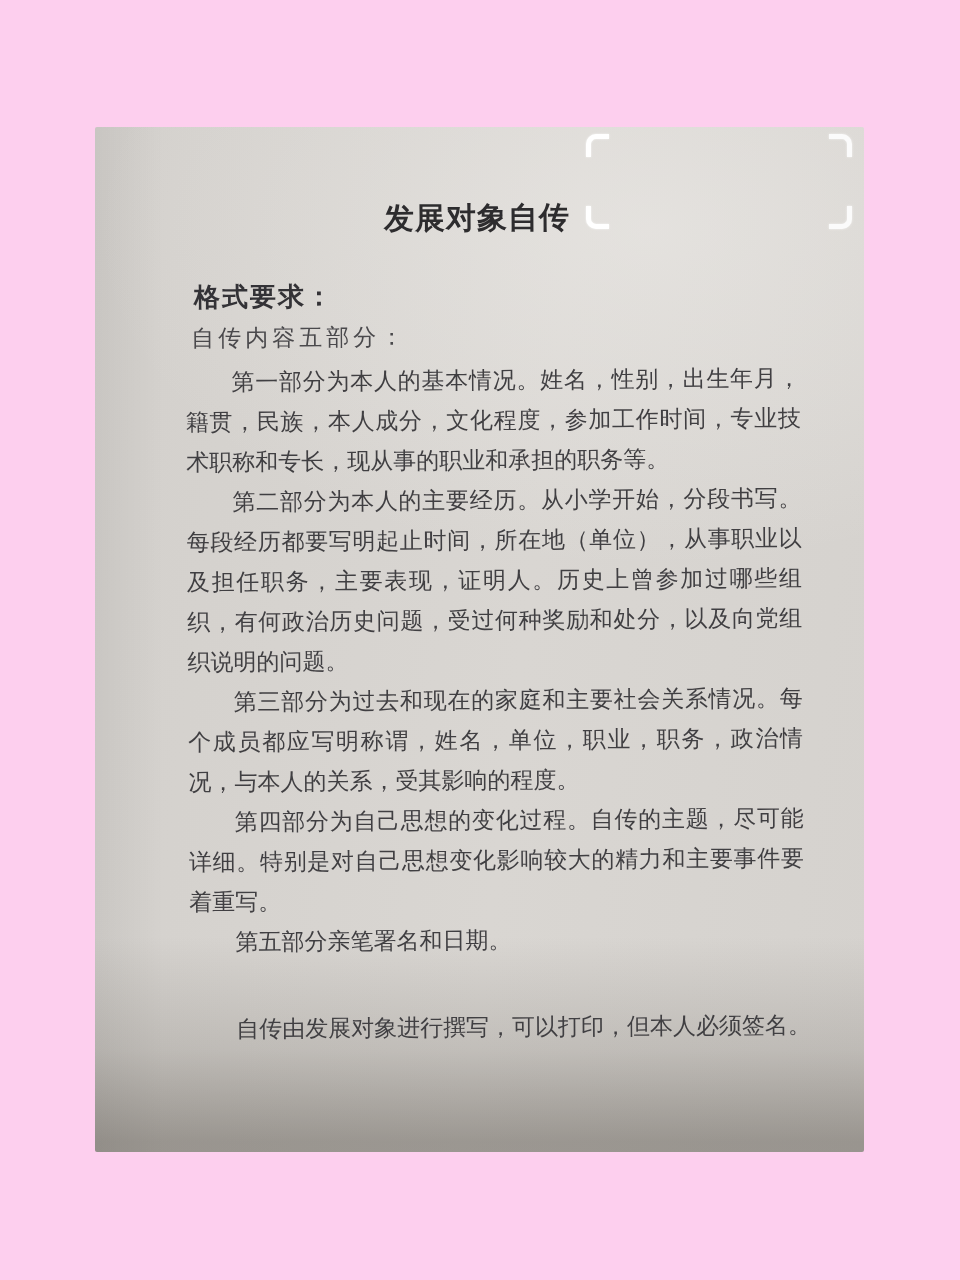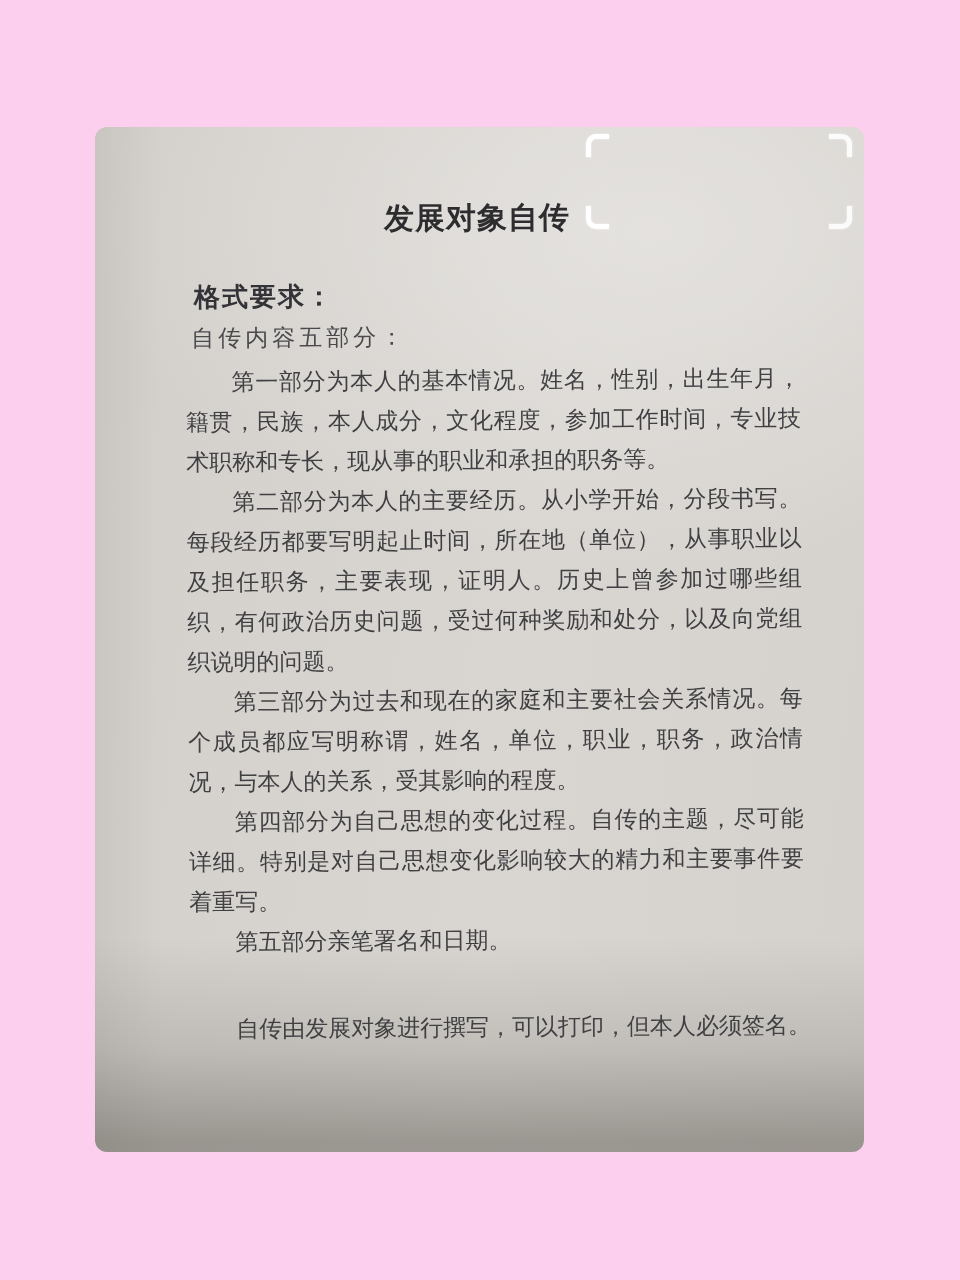"发展对象自传" .paper { border-radius: 12px -> 2px }
